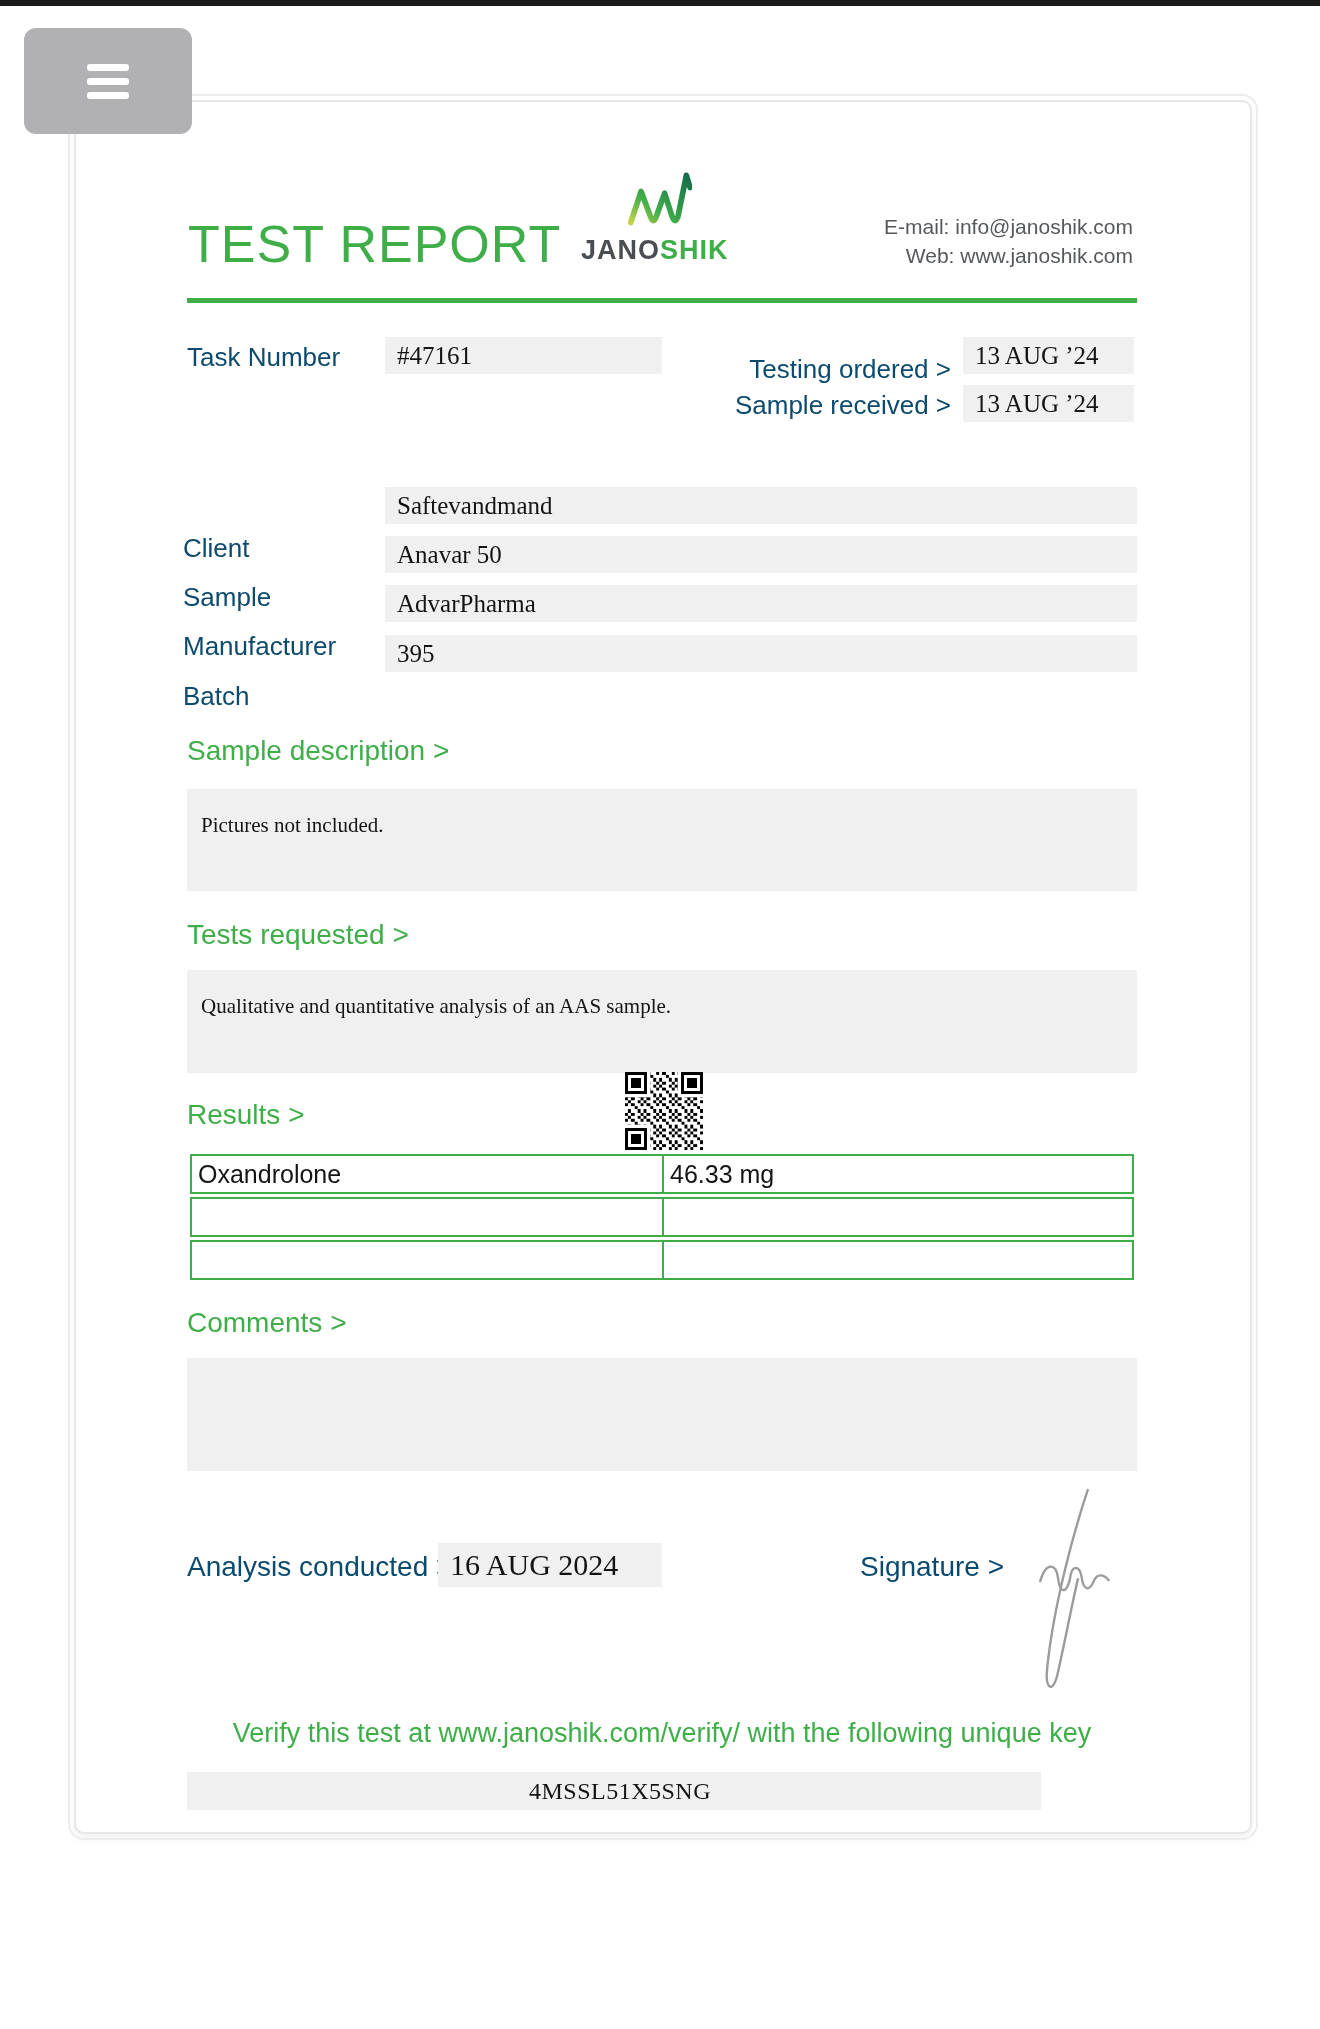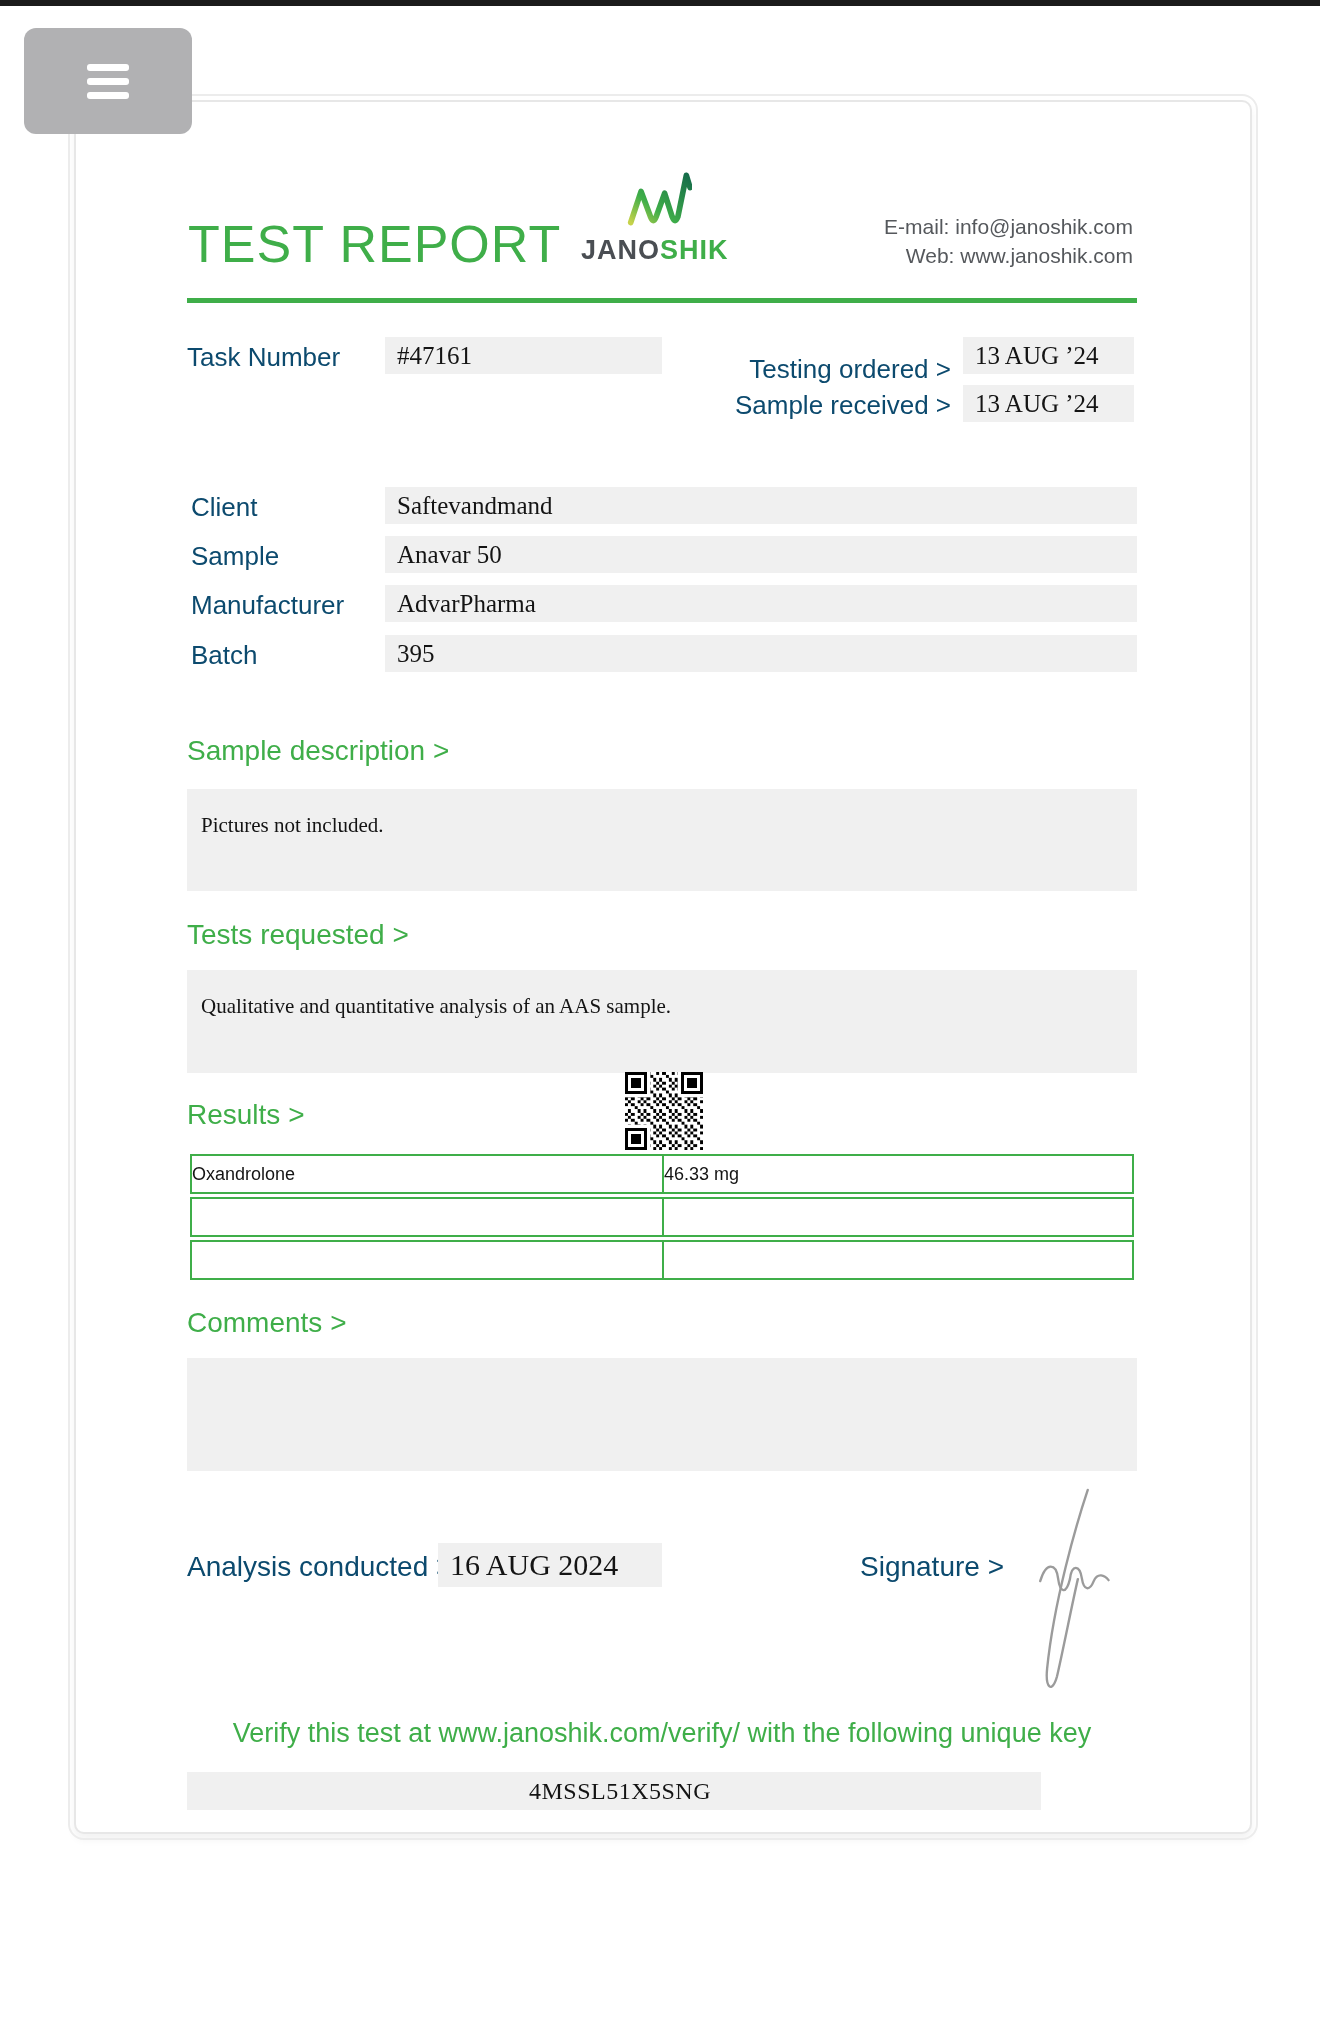"Client" .info-label { left: 115px -> 107px; margin-top: none -> 41px }
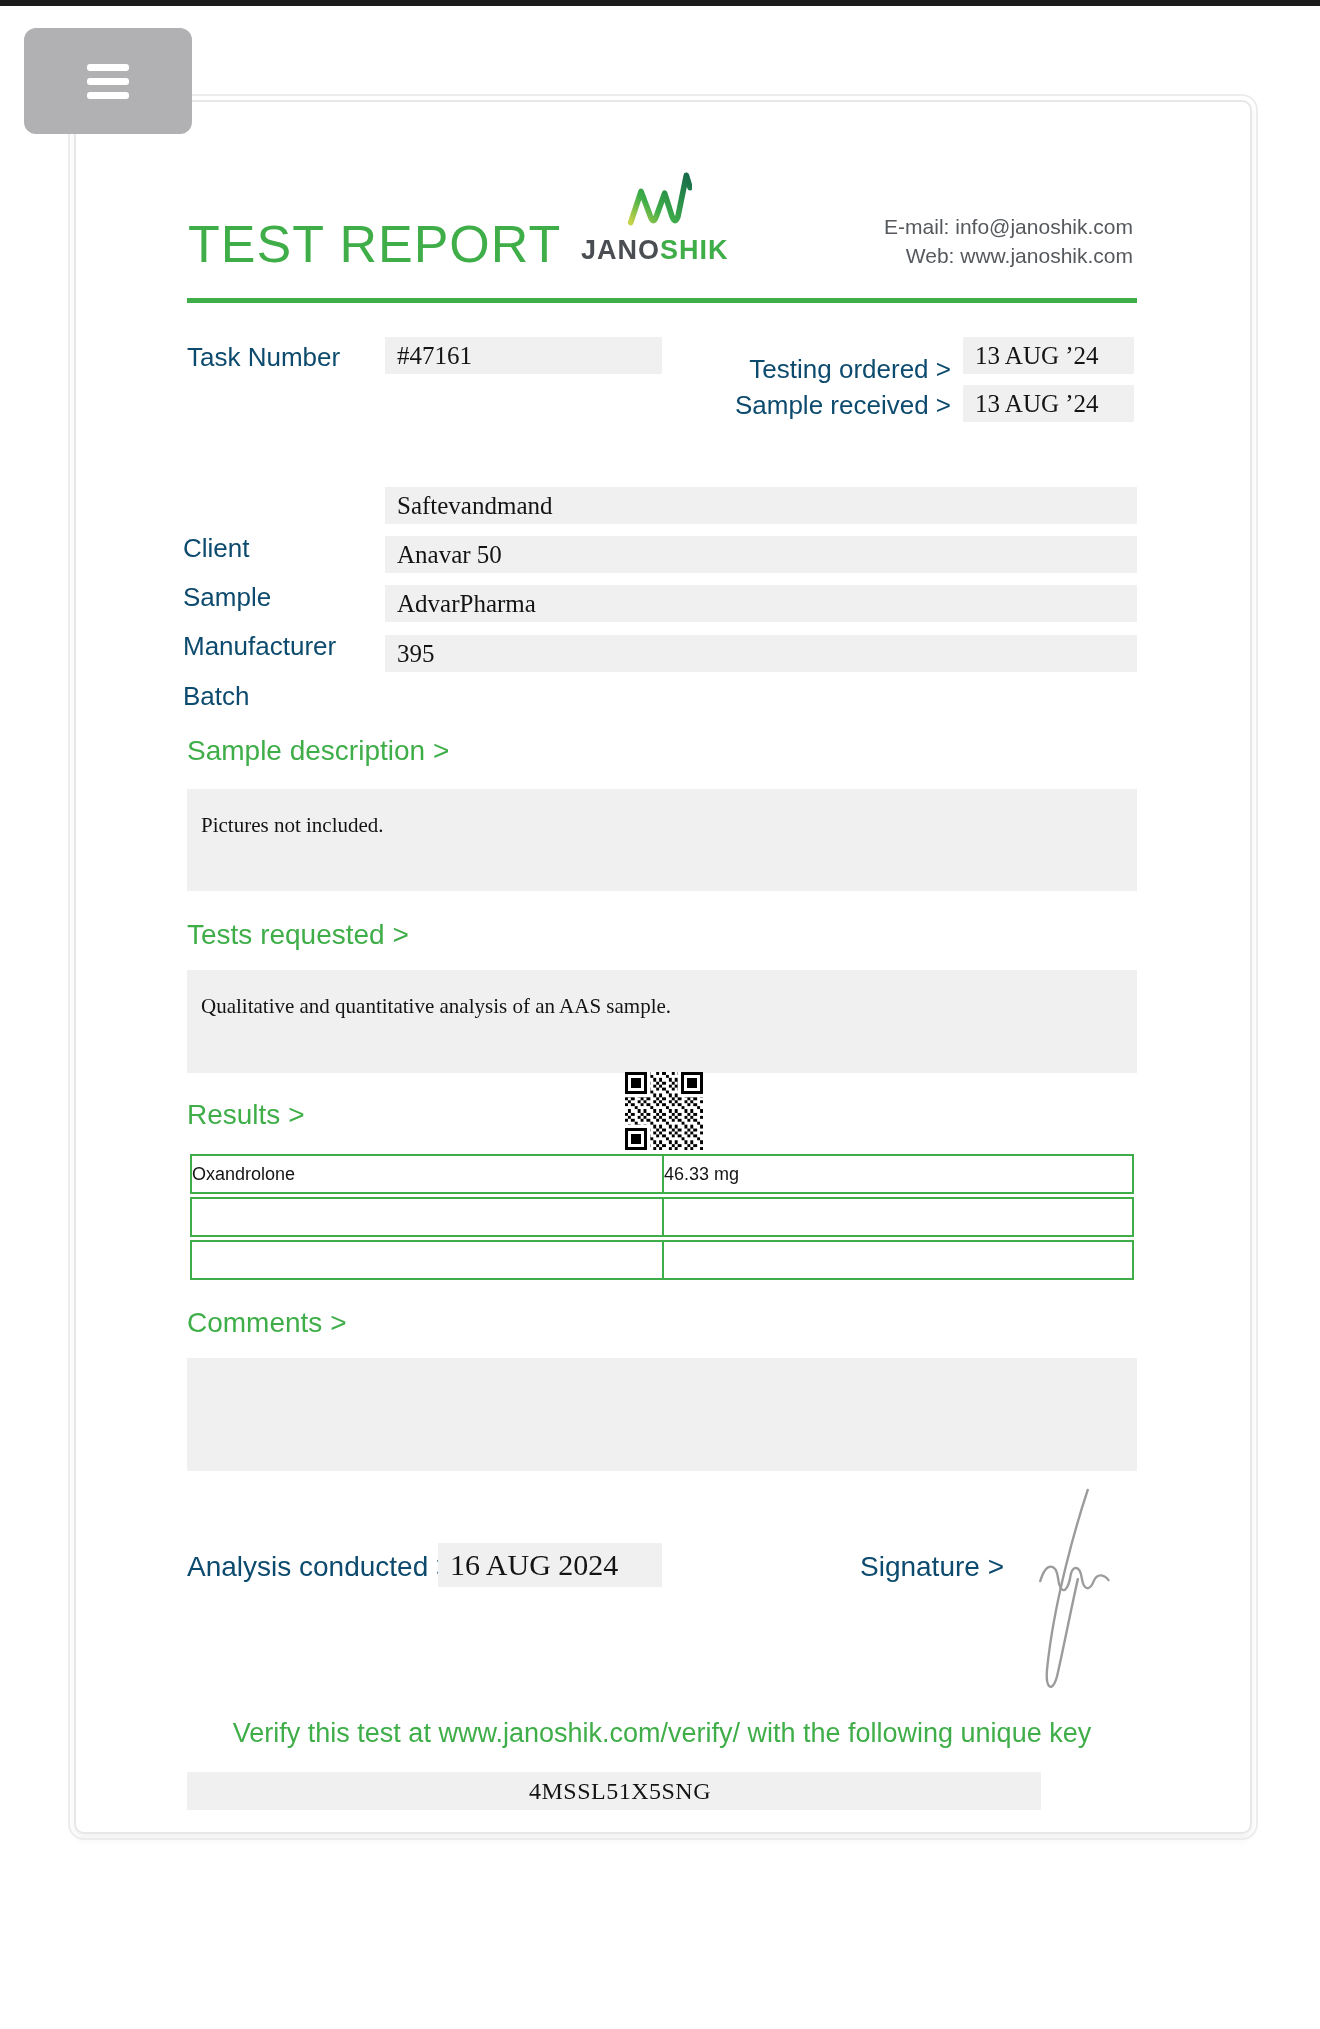"Oxandrolone" .rt-cell { font-size: 18px -> 25px; padding-left: 0 -> 6px }
